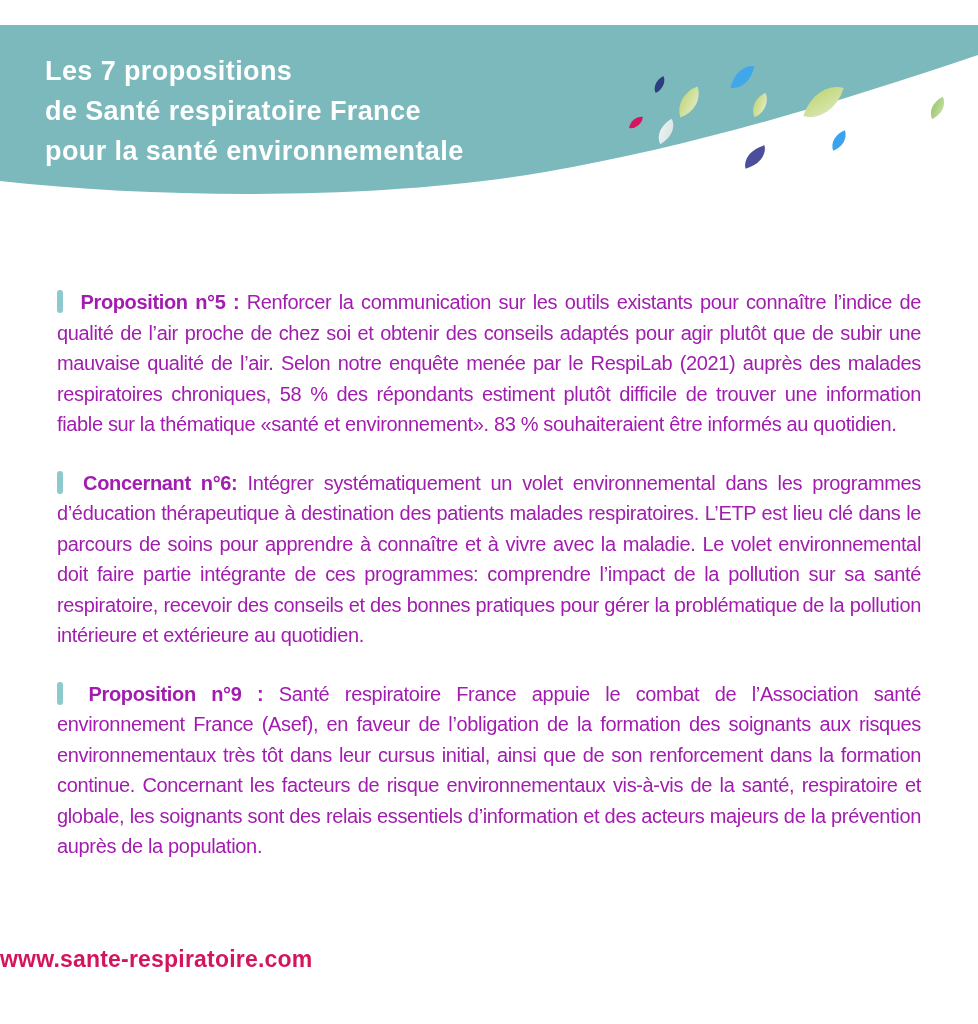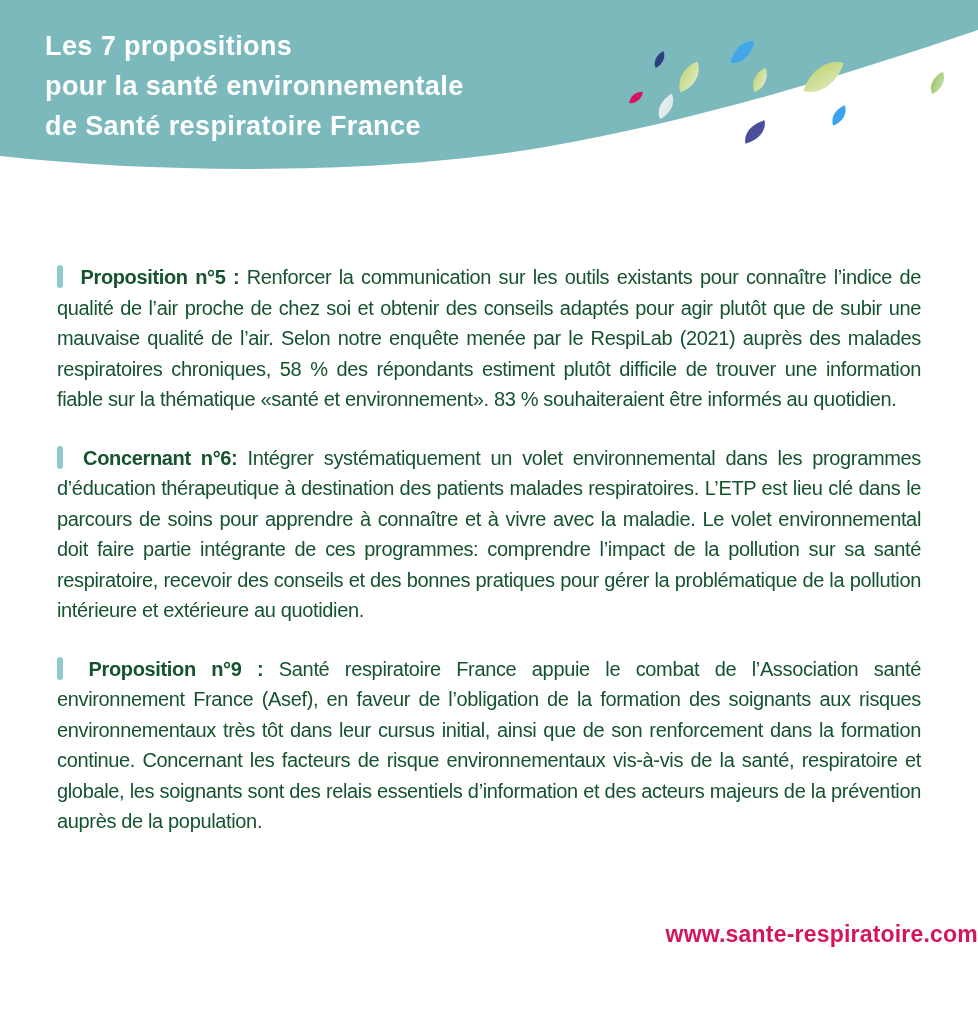"Les 7 propositions" .page { margin-top: none -> 25px }
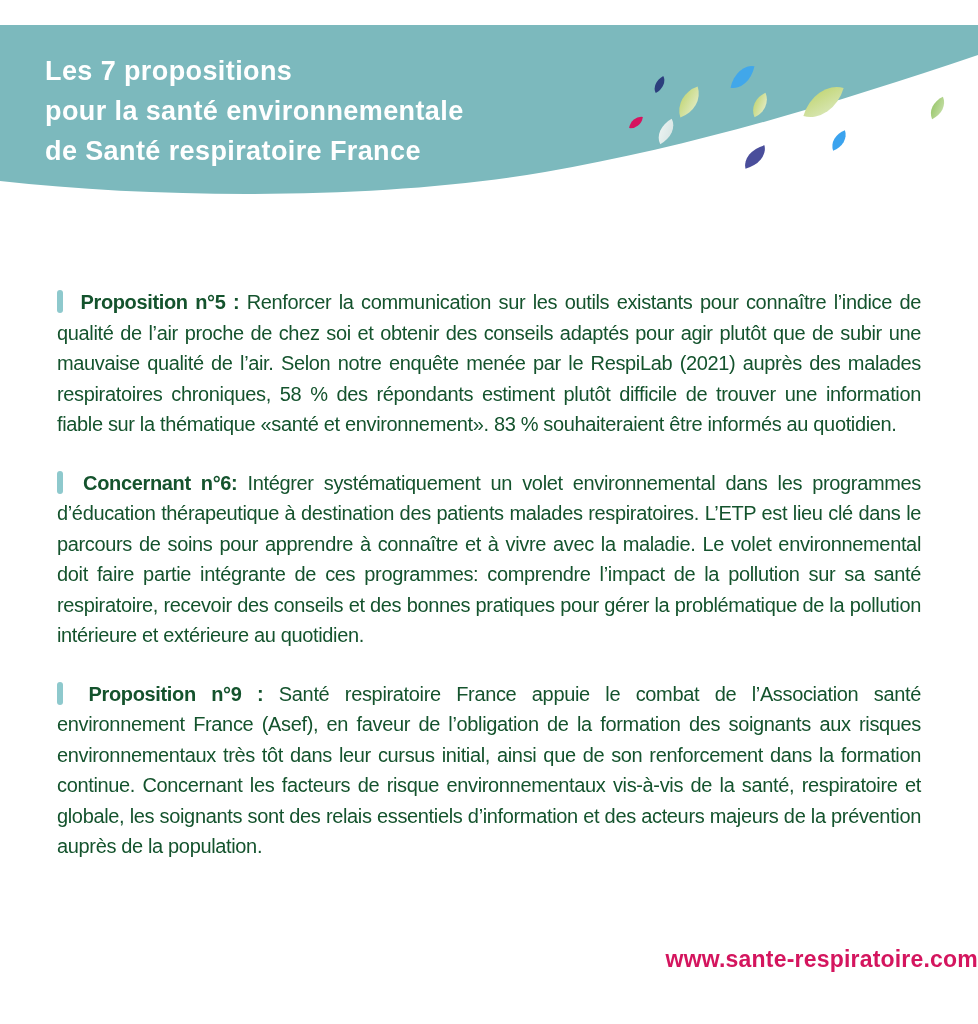"pour la santé environnementale" div { order: before "de Santé respiratoire France" -> after "de Santé respiratoire France" }
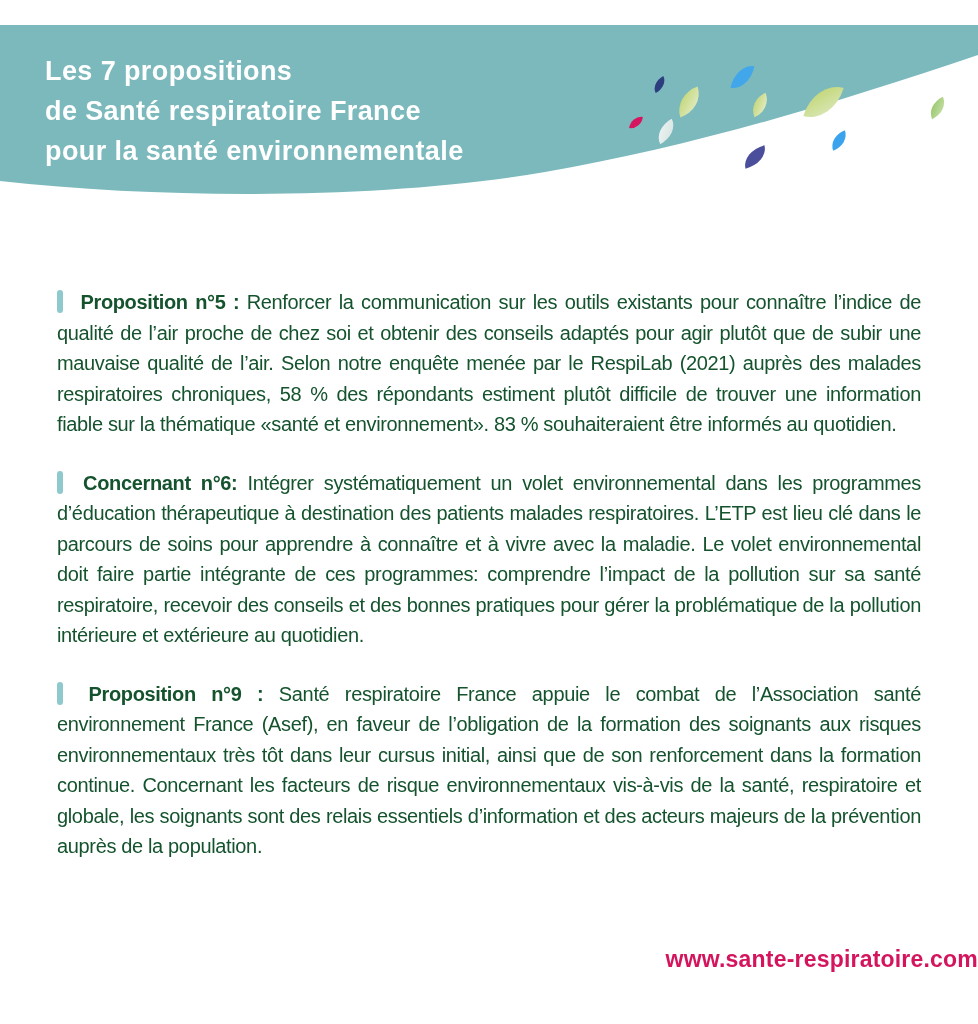"Proposition n°5 : Renforcer la" .content { color: #14532d -> #a21caf }
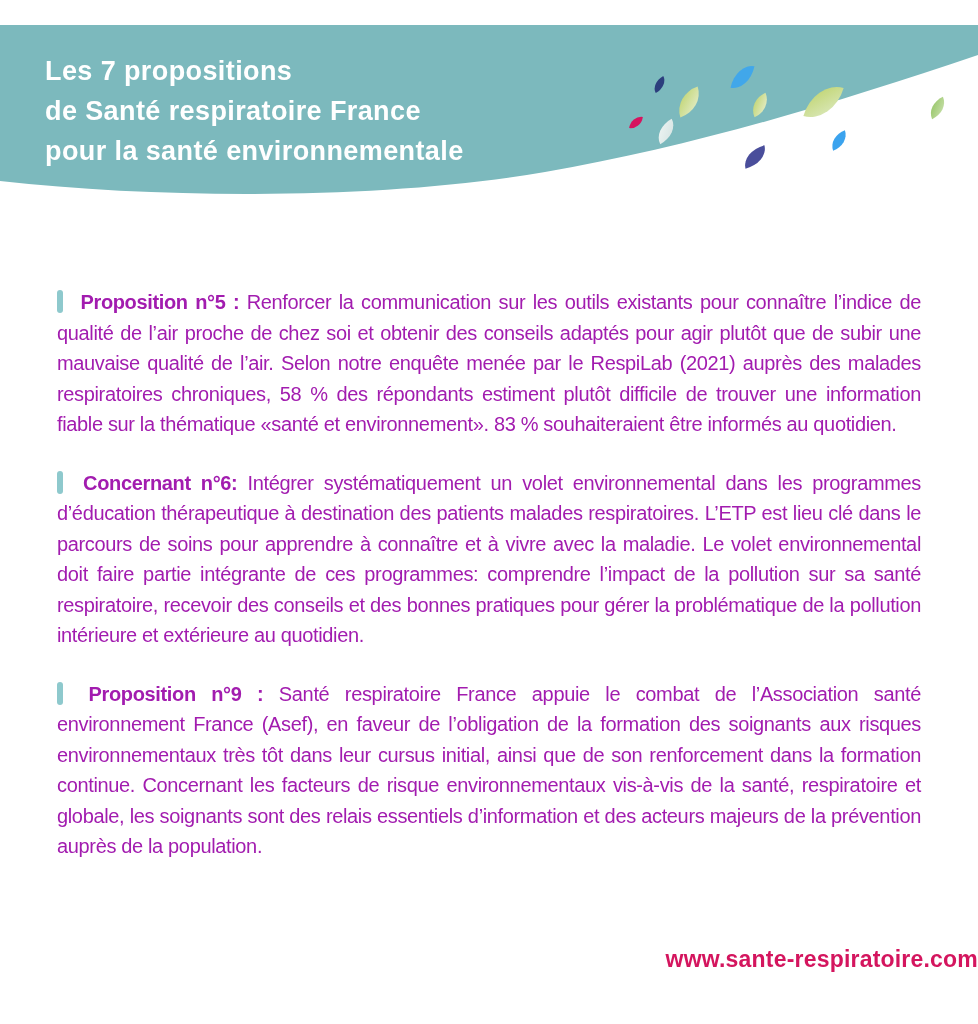"www.sante-respiratoire.com" .footer { text-align: right -> left }
